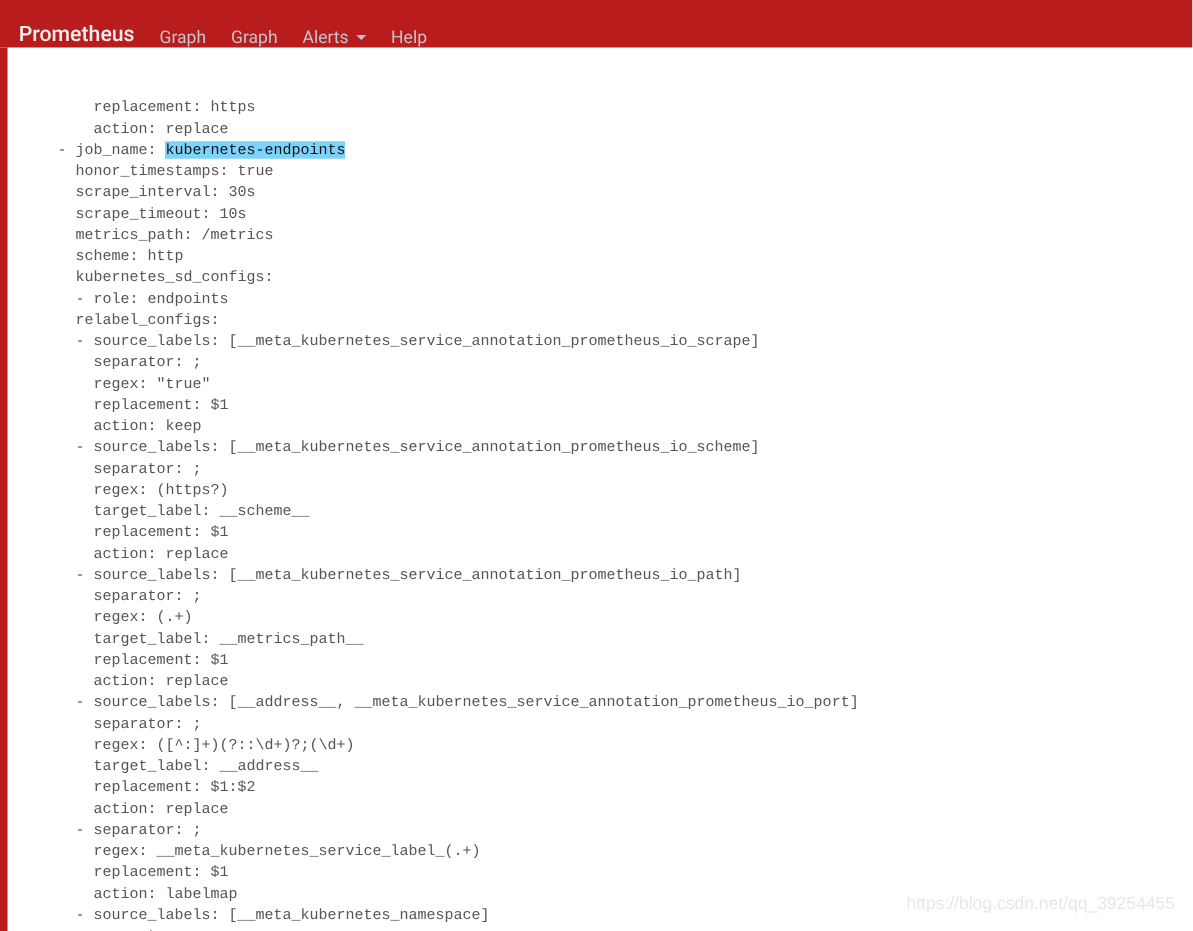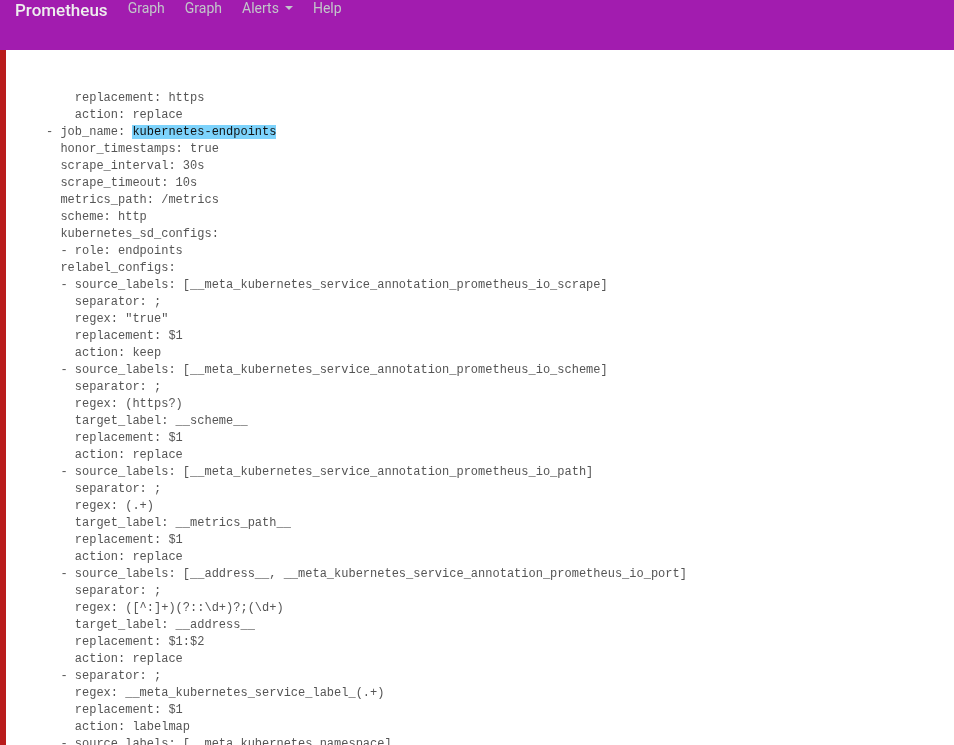"Prometheus" .navbar { align-items: flex-start -> flex-end; background: #a21caf -> #b91c1c; height: 50px -> 38px }
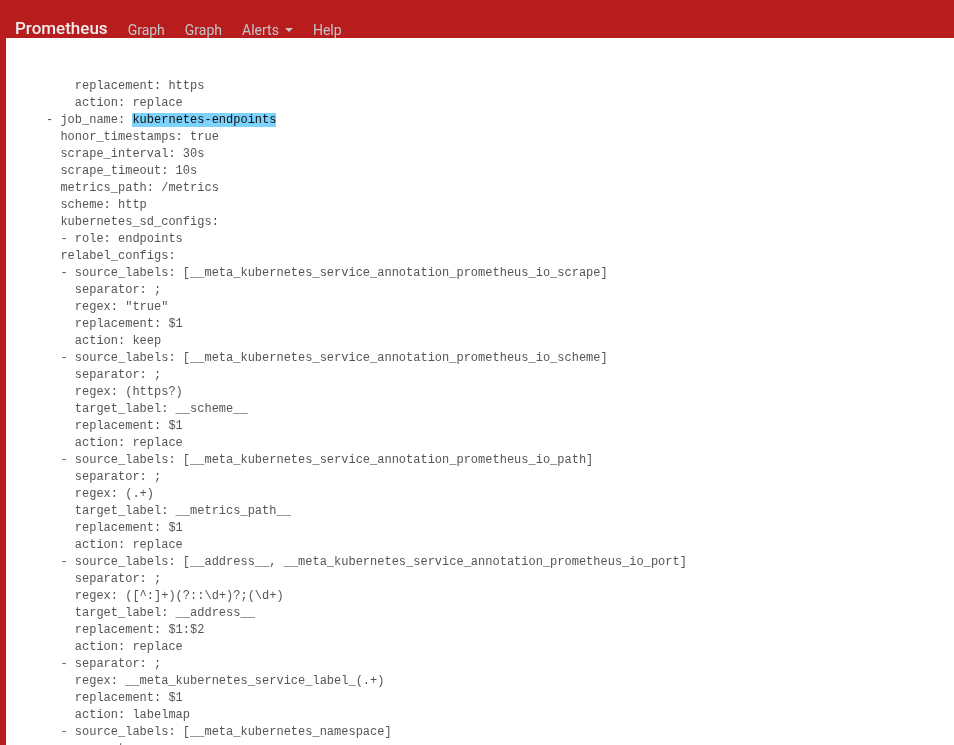"https://blog.csdn.net/qq_39254455" div.watermark { html: none -> <div>https://blog.csdn.net/qq_39254455</div> }
